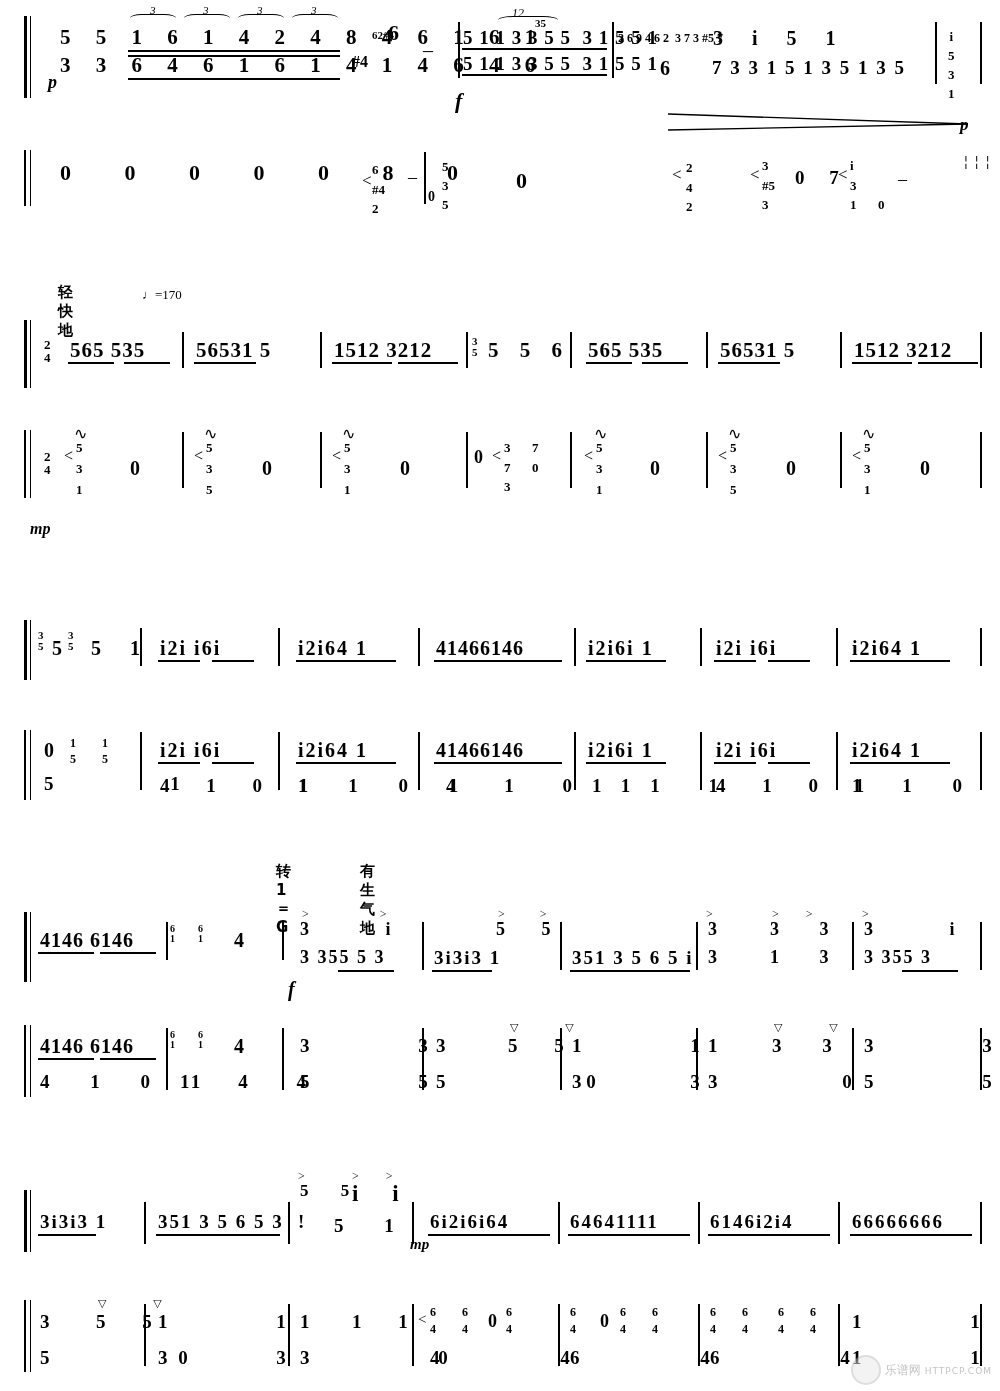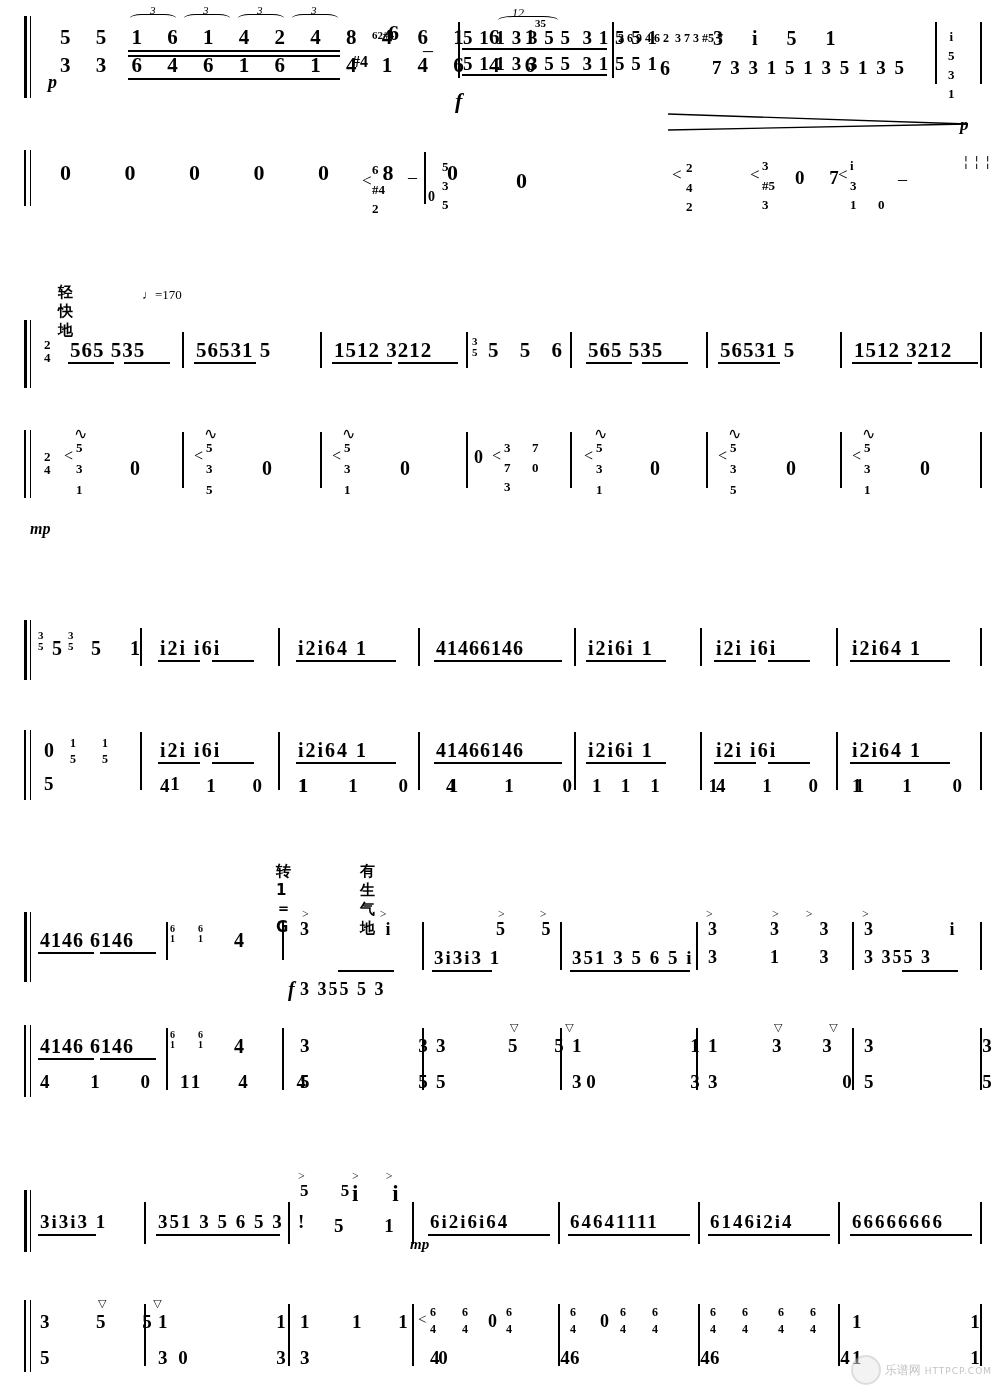"3 355 5 3" div.t { margin-top: 32px -> none }
